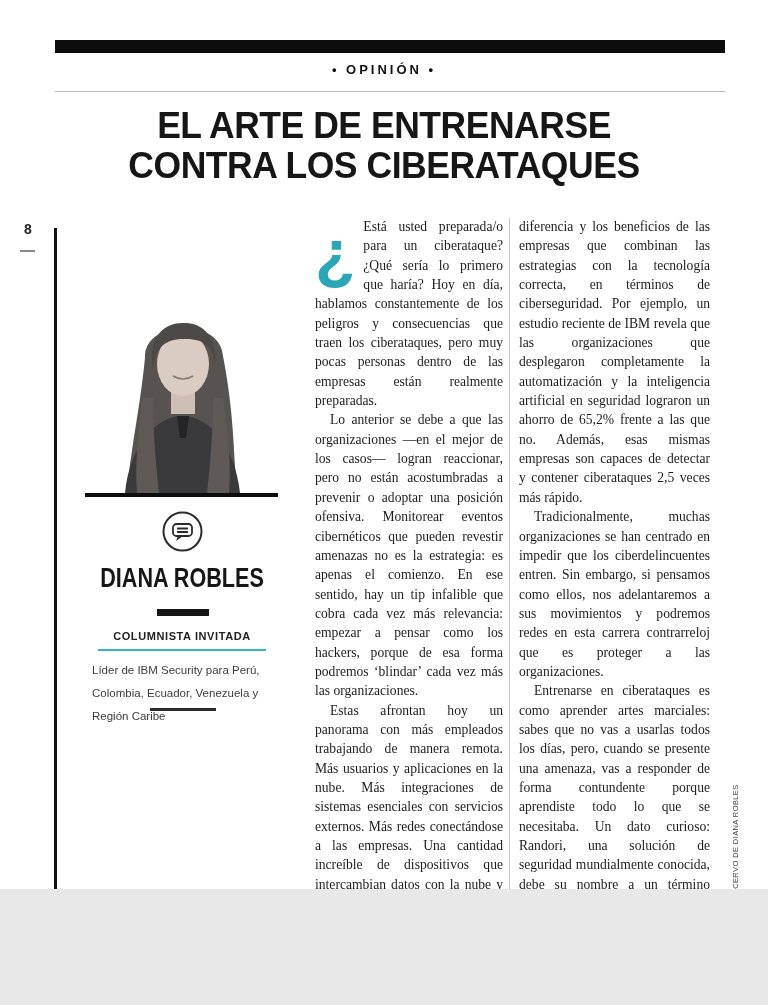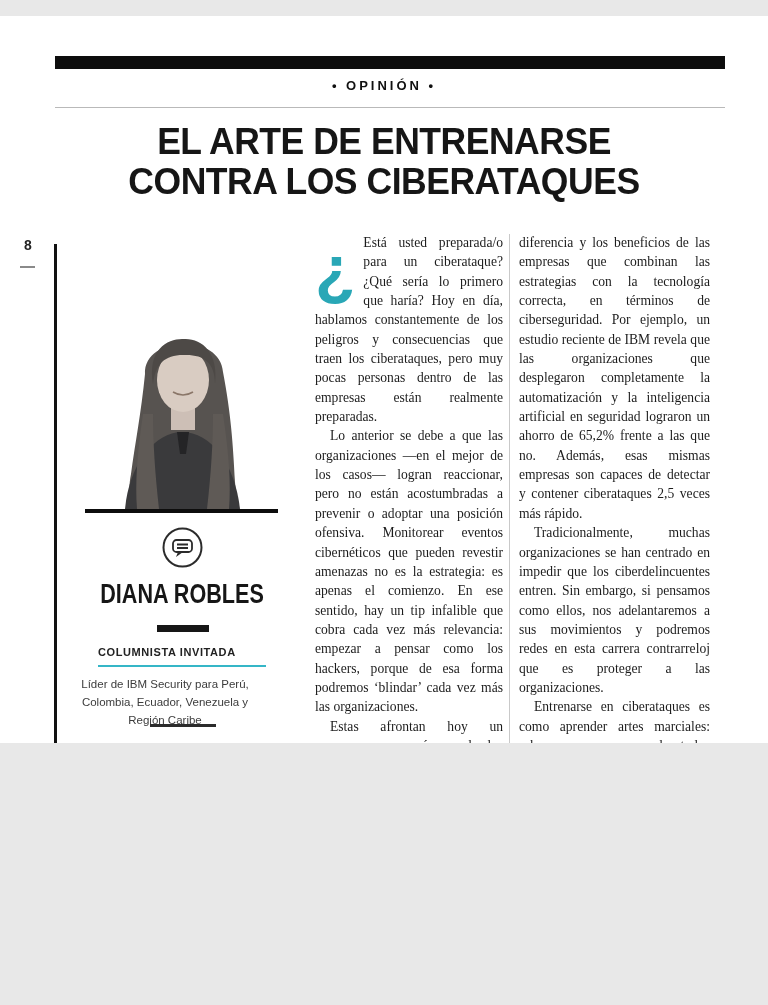"• OPINIÓN •" .page { height: 727px -> 889px; margin: 16px auto -> 0 auto }
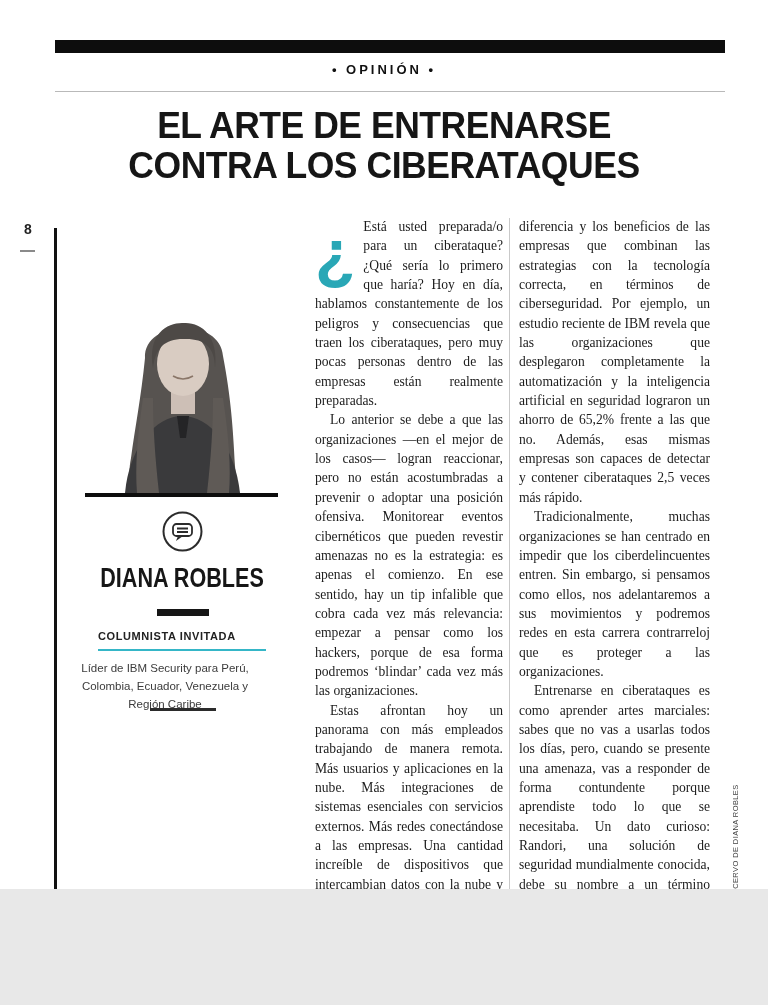"COLUMNISTA INVITADA" .author-role { text-align: none -> center }
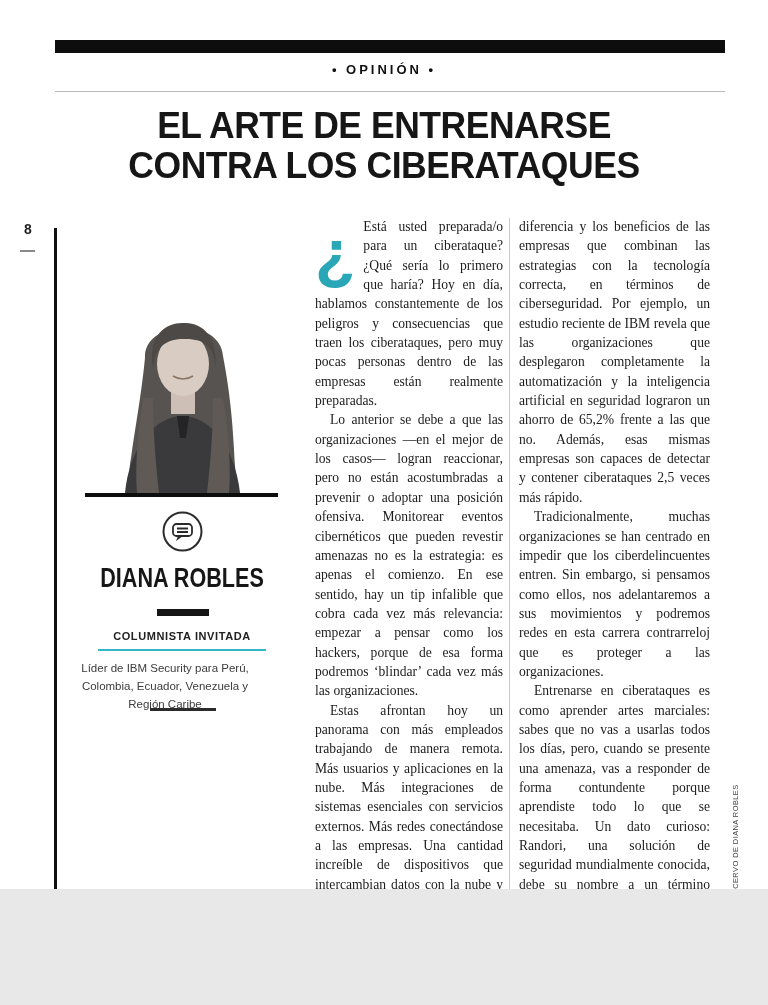"Líder de IBM Security para" .author-bio { left: 63px -> 92px; line-height: 18px -> 23px; text-align: center -> left }
